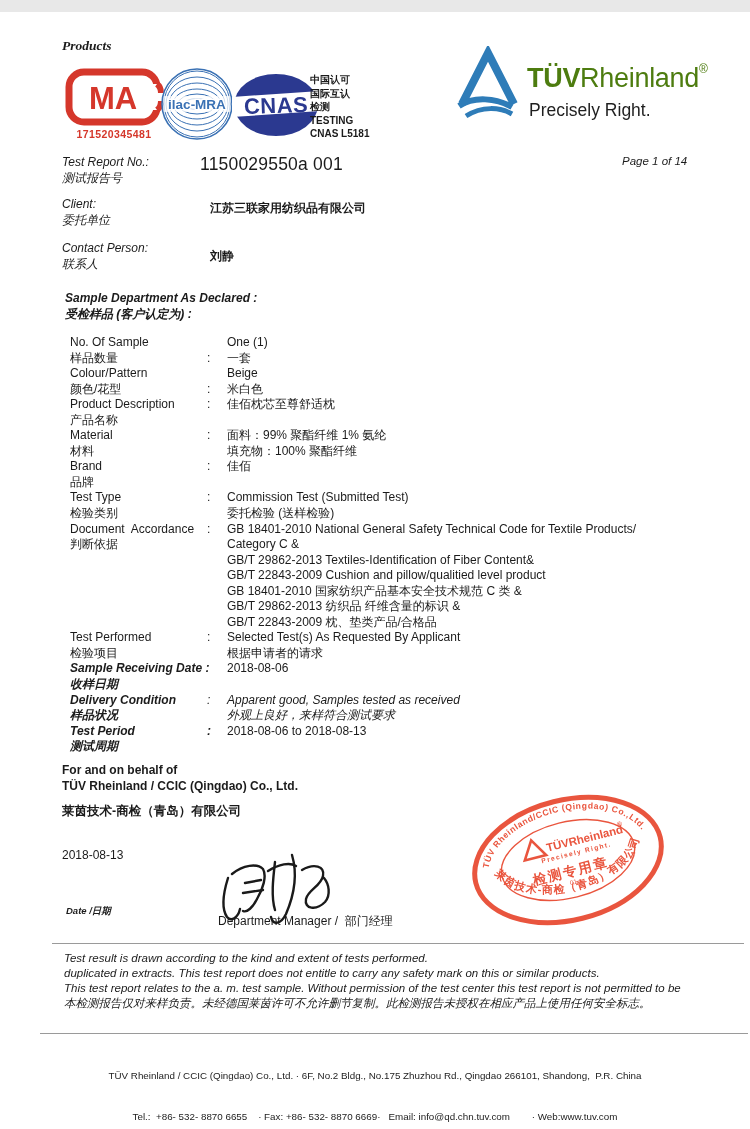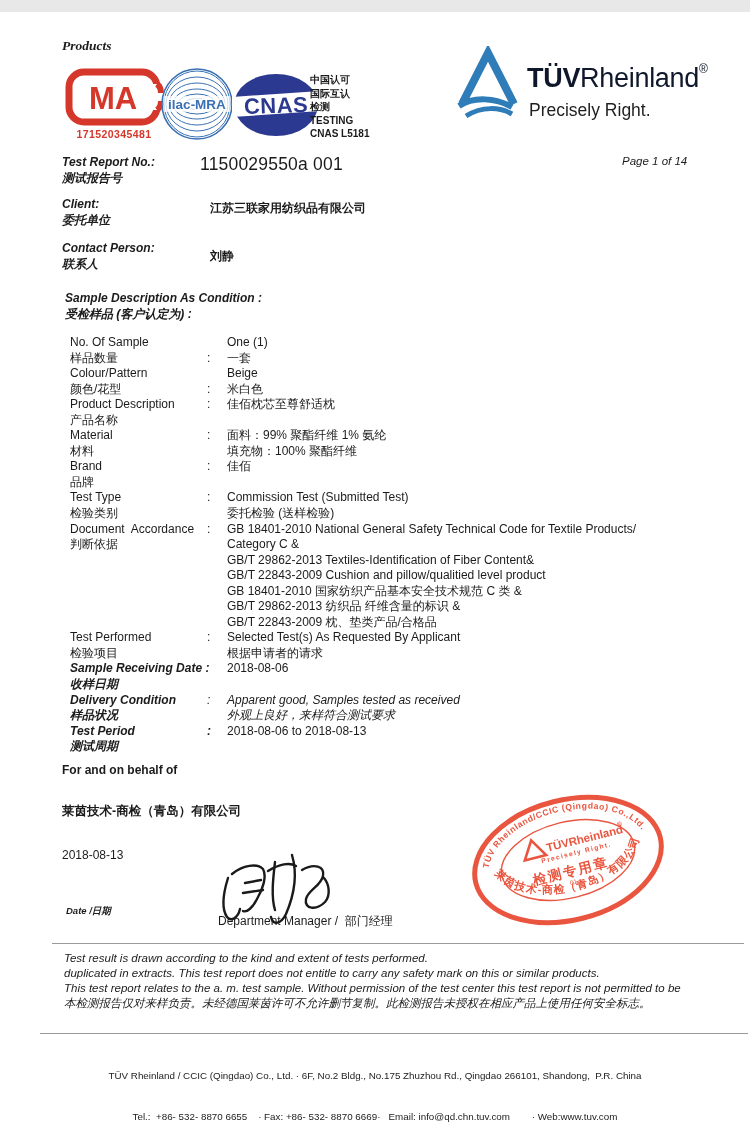"TÜVRheinland®" .tuv-word { color: #0f172a -> #4d7c0f }
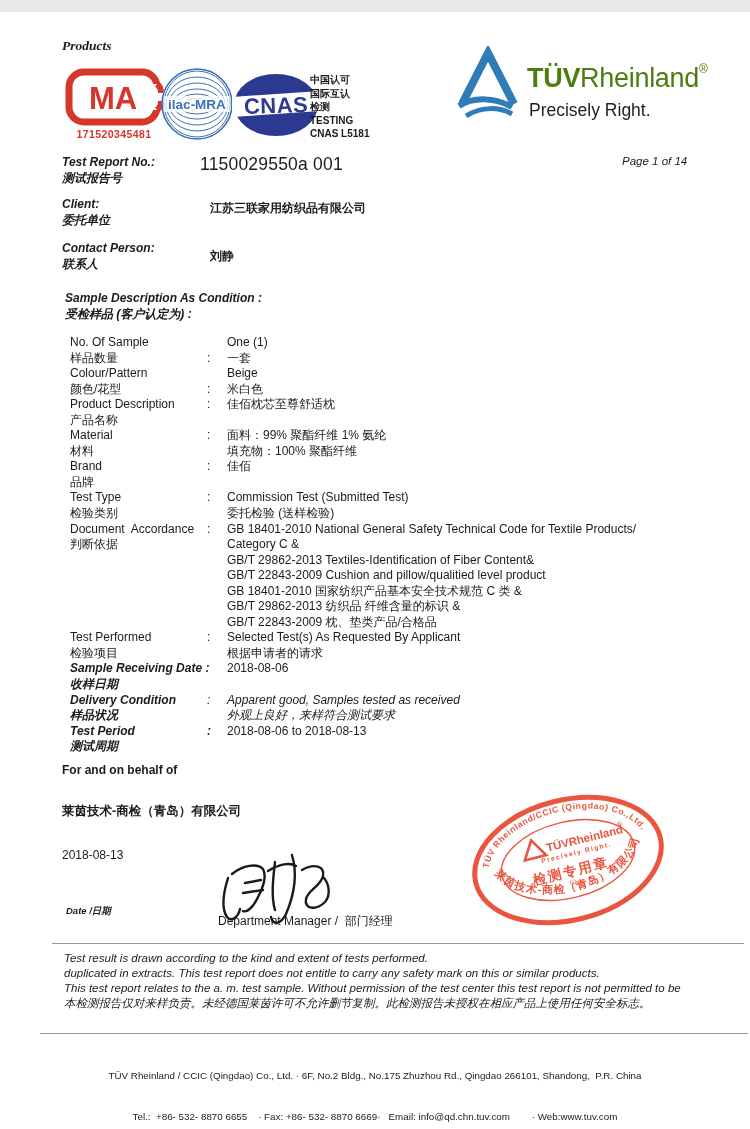"Test Report No.:" .lab { font-weight: 700 -> 400 }
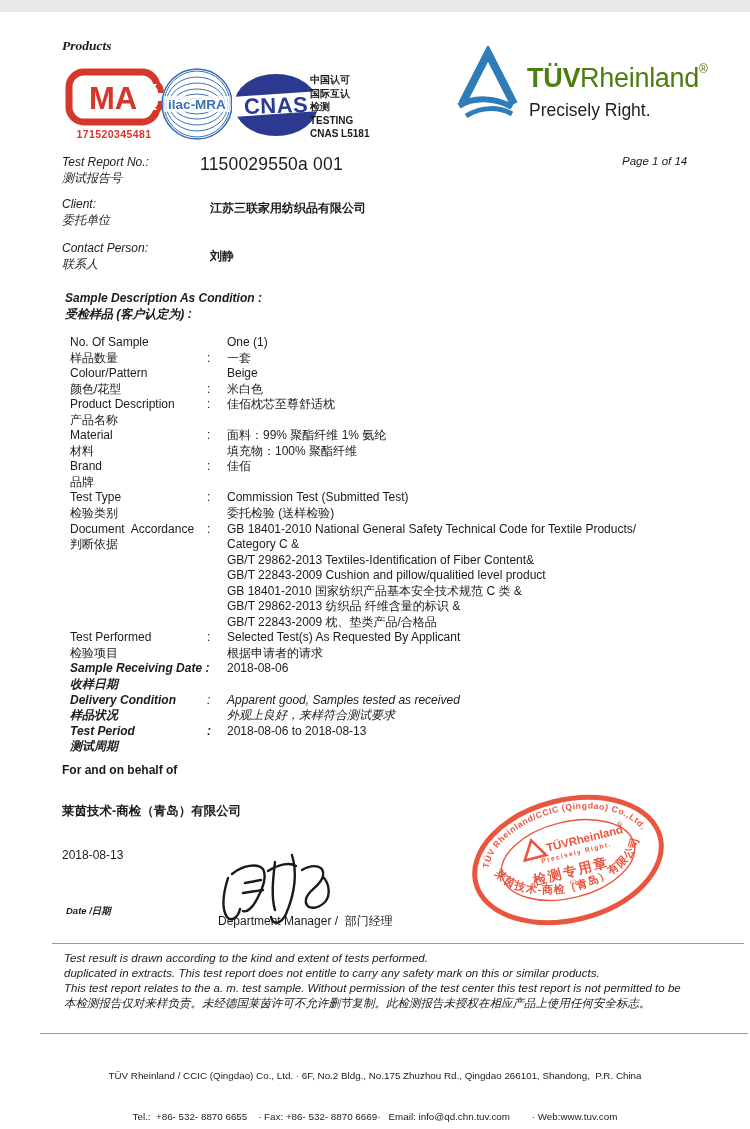"Sample Description As Condition :" div { text: Description As Condition -> Department As Declared }
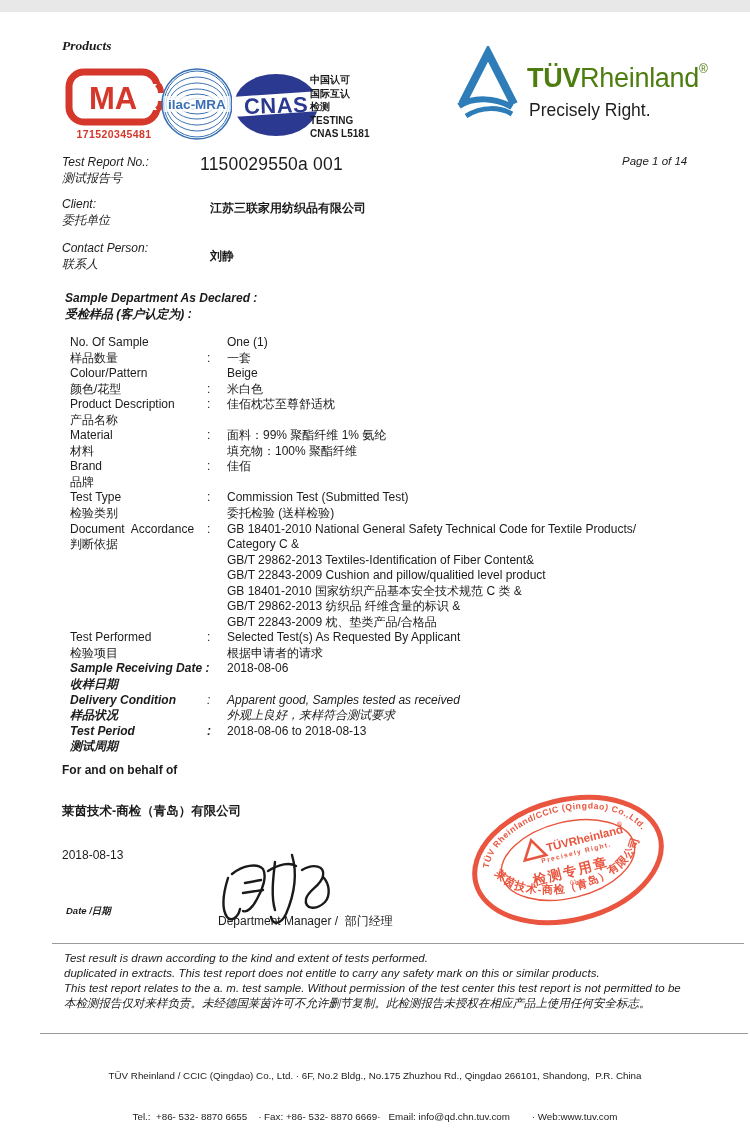"TÜV Rheinland / CCIC (Qingdao) Co., Ltd." div { html: none -> <div>TÜV Rheinland / CCIC (Qingdao) Co., Ltd.</div> }
